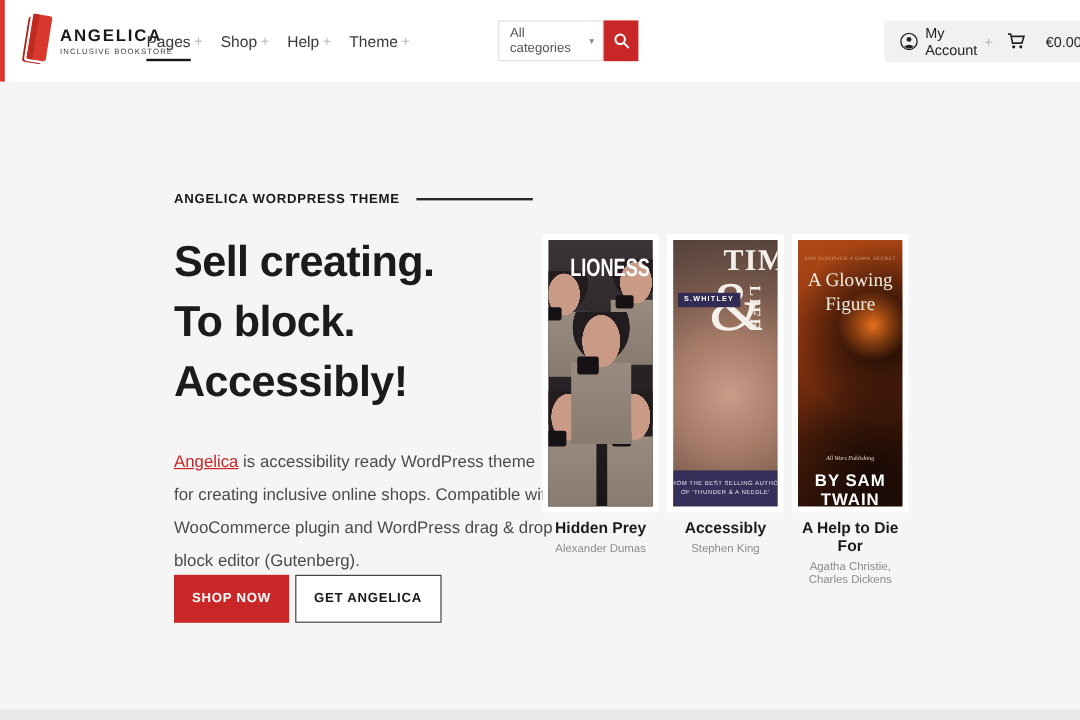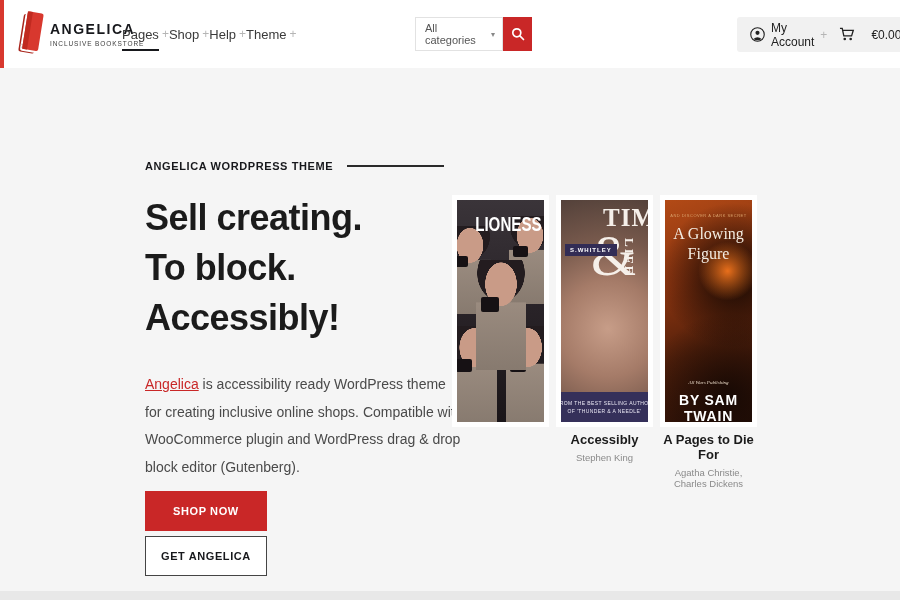"Pages" .nav { gap: none -> 15px }
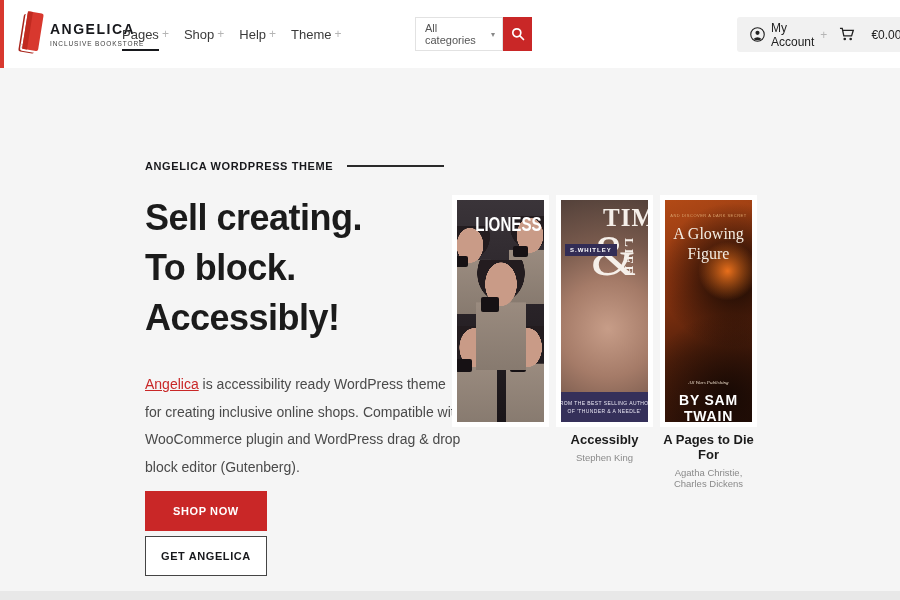"Hidden Prey" div.caption { html: none -> <div> <div>Hidden Prey</div> <div>Alexander Dumas</div> </div> }
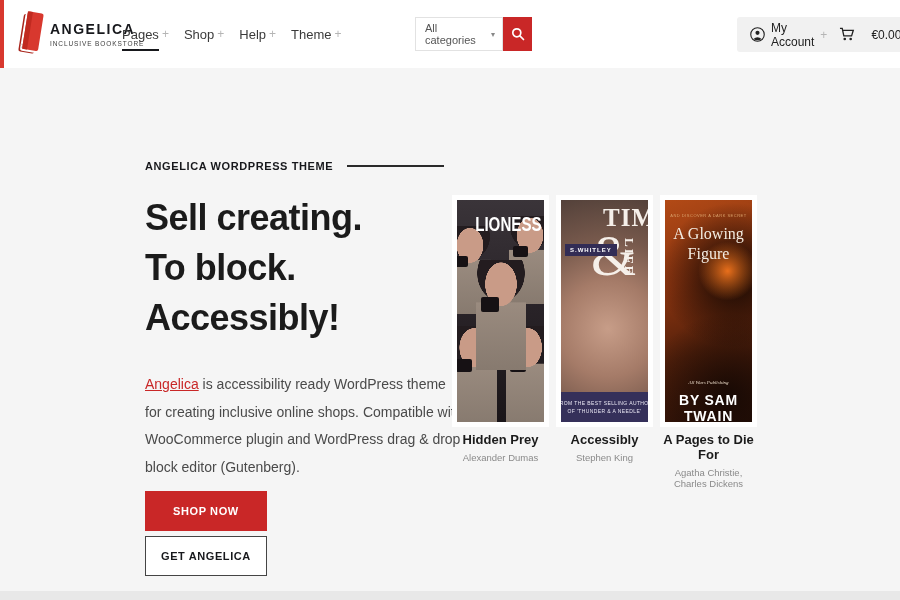"A Pages to Die For" div.cap-title { text: Pages -> Help }
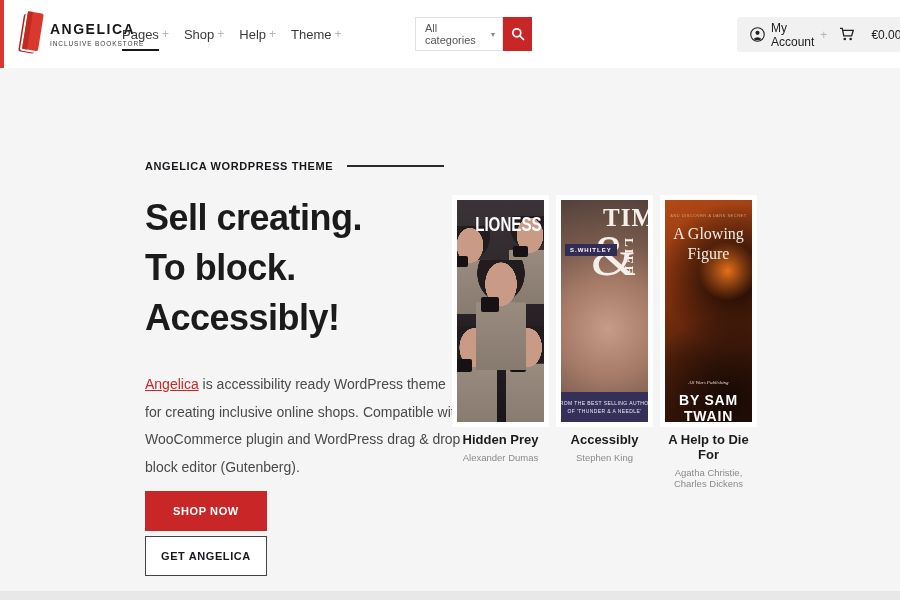"SHOP NOW" .btn-row { flex-direction: column -> none; top: 491px -> 479px }
